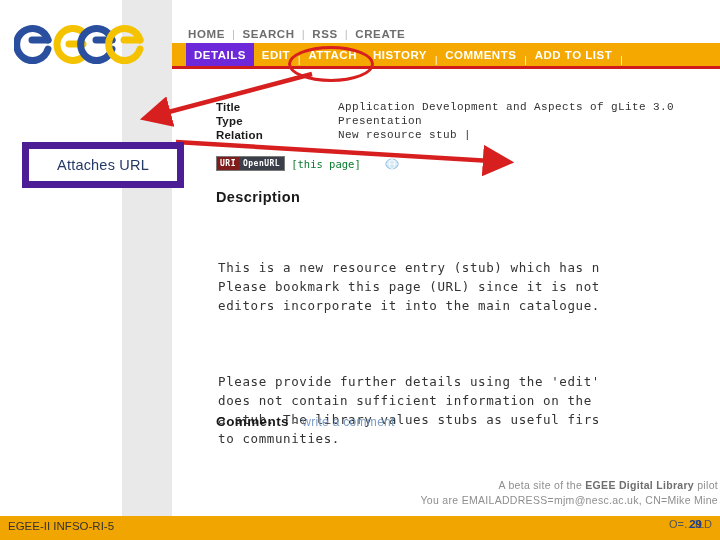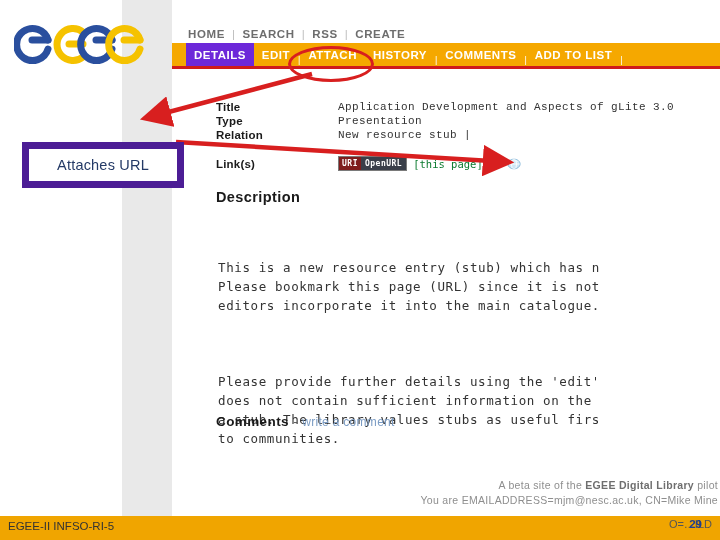"Link(s)" div.lbl { html: <div>Link(s)</div> -> none }
